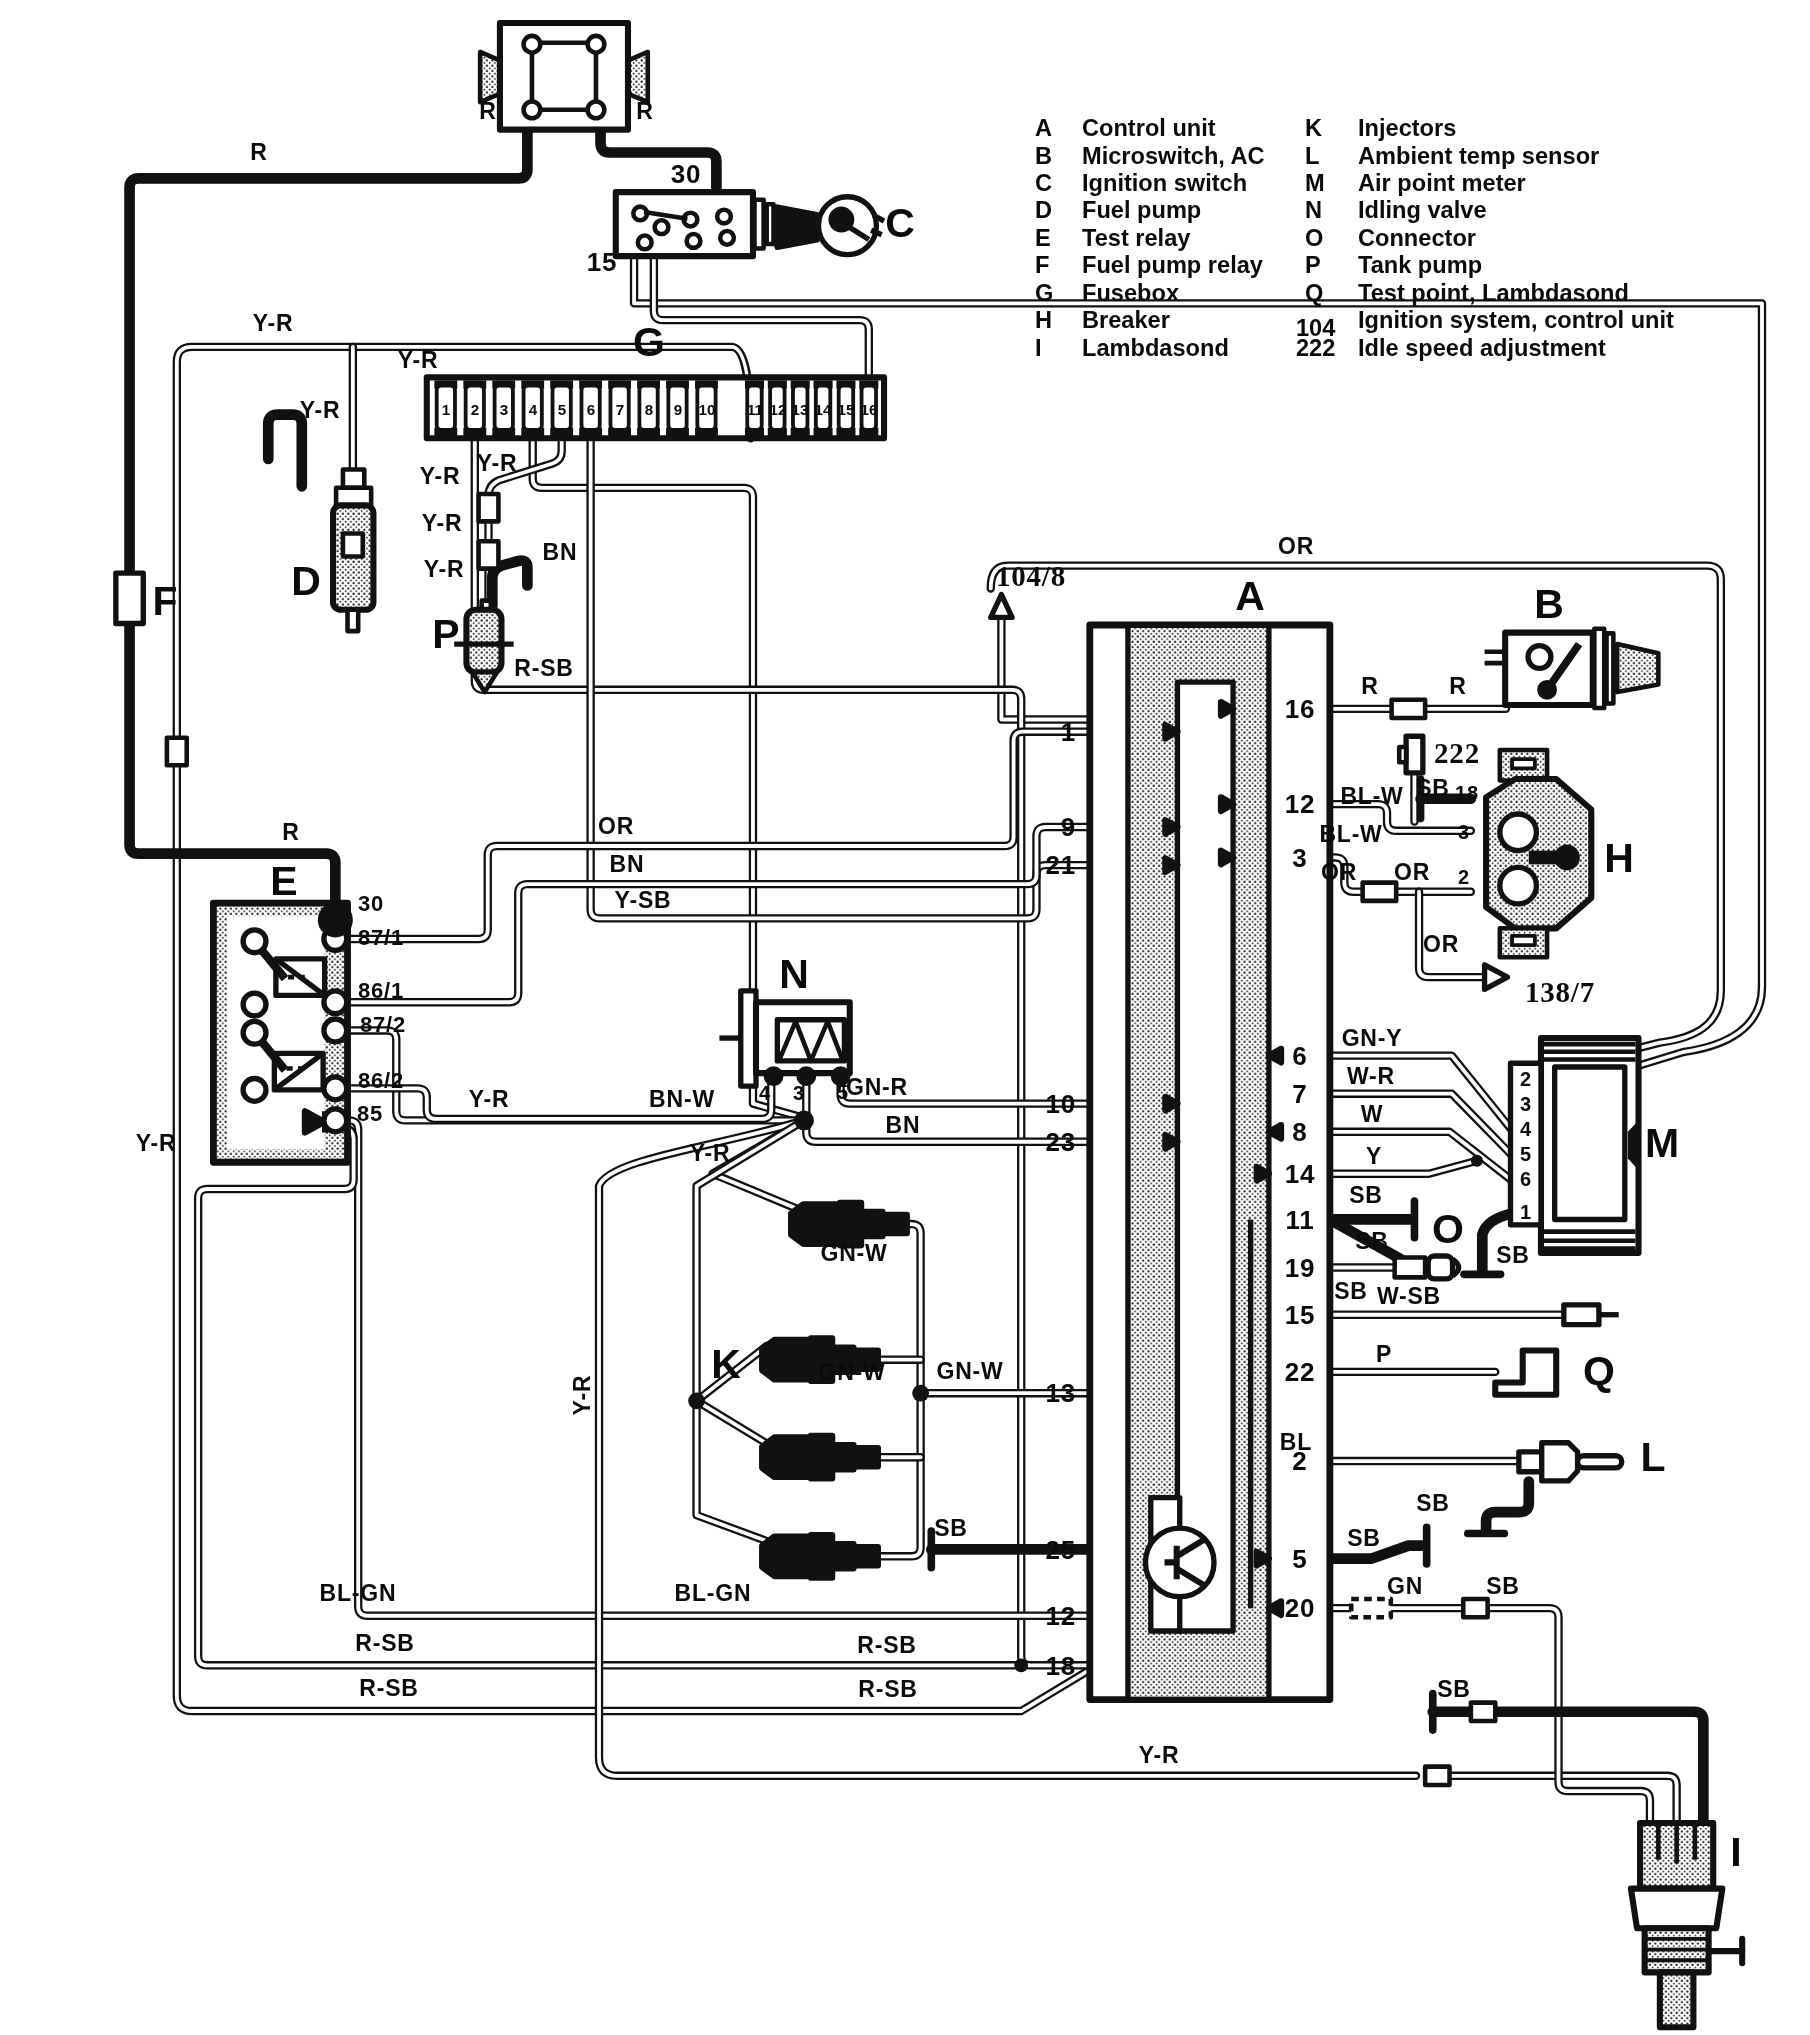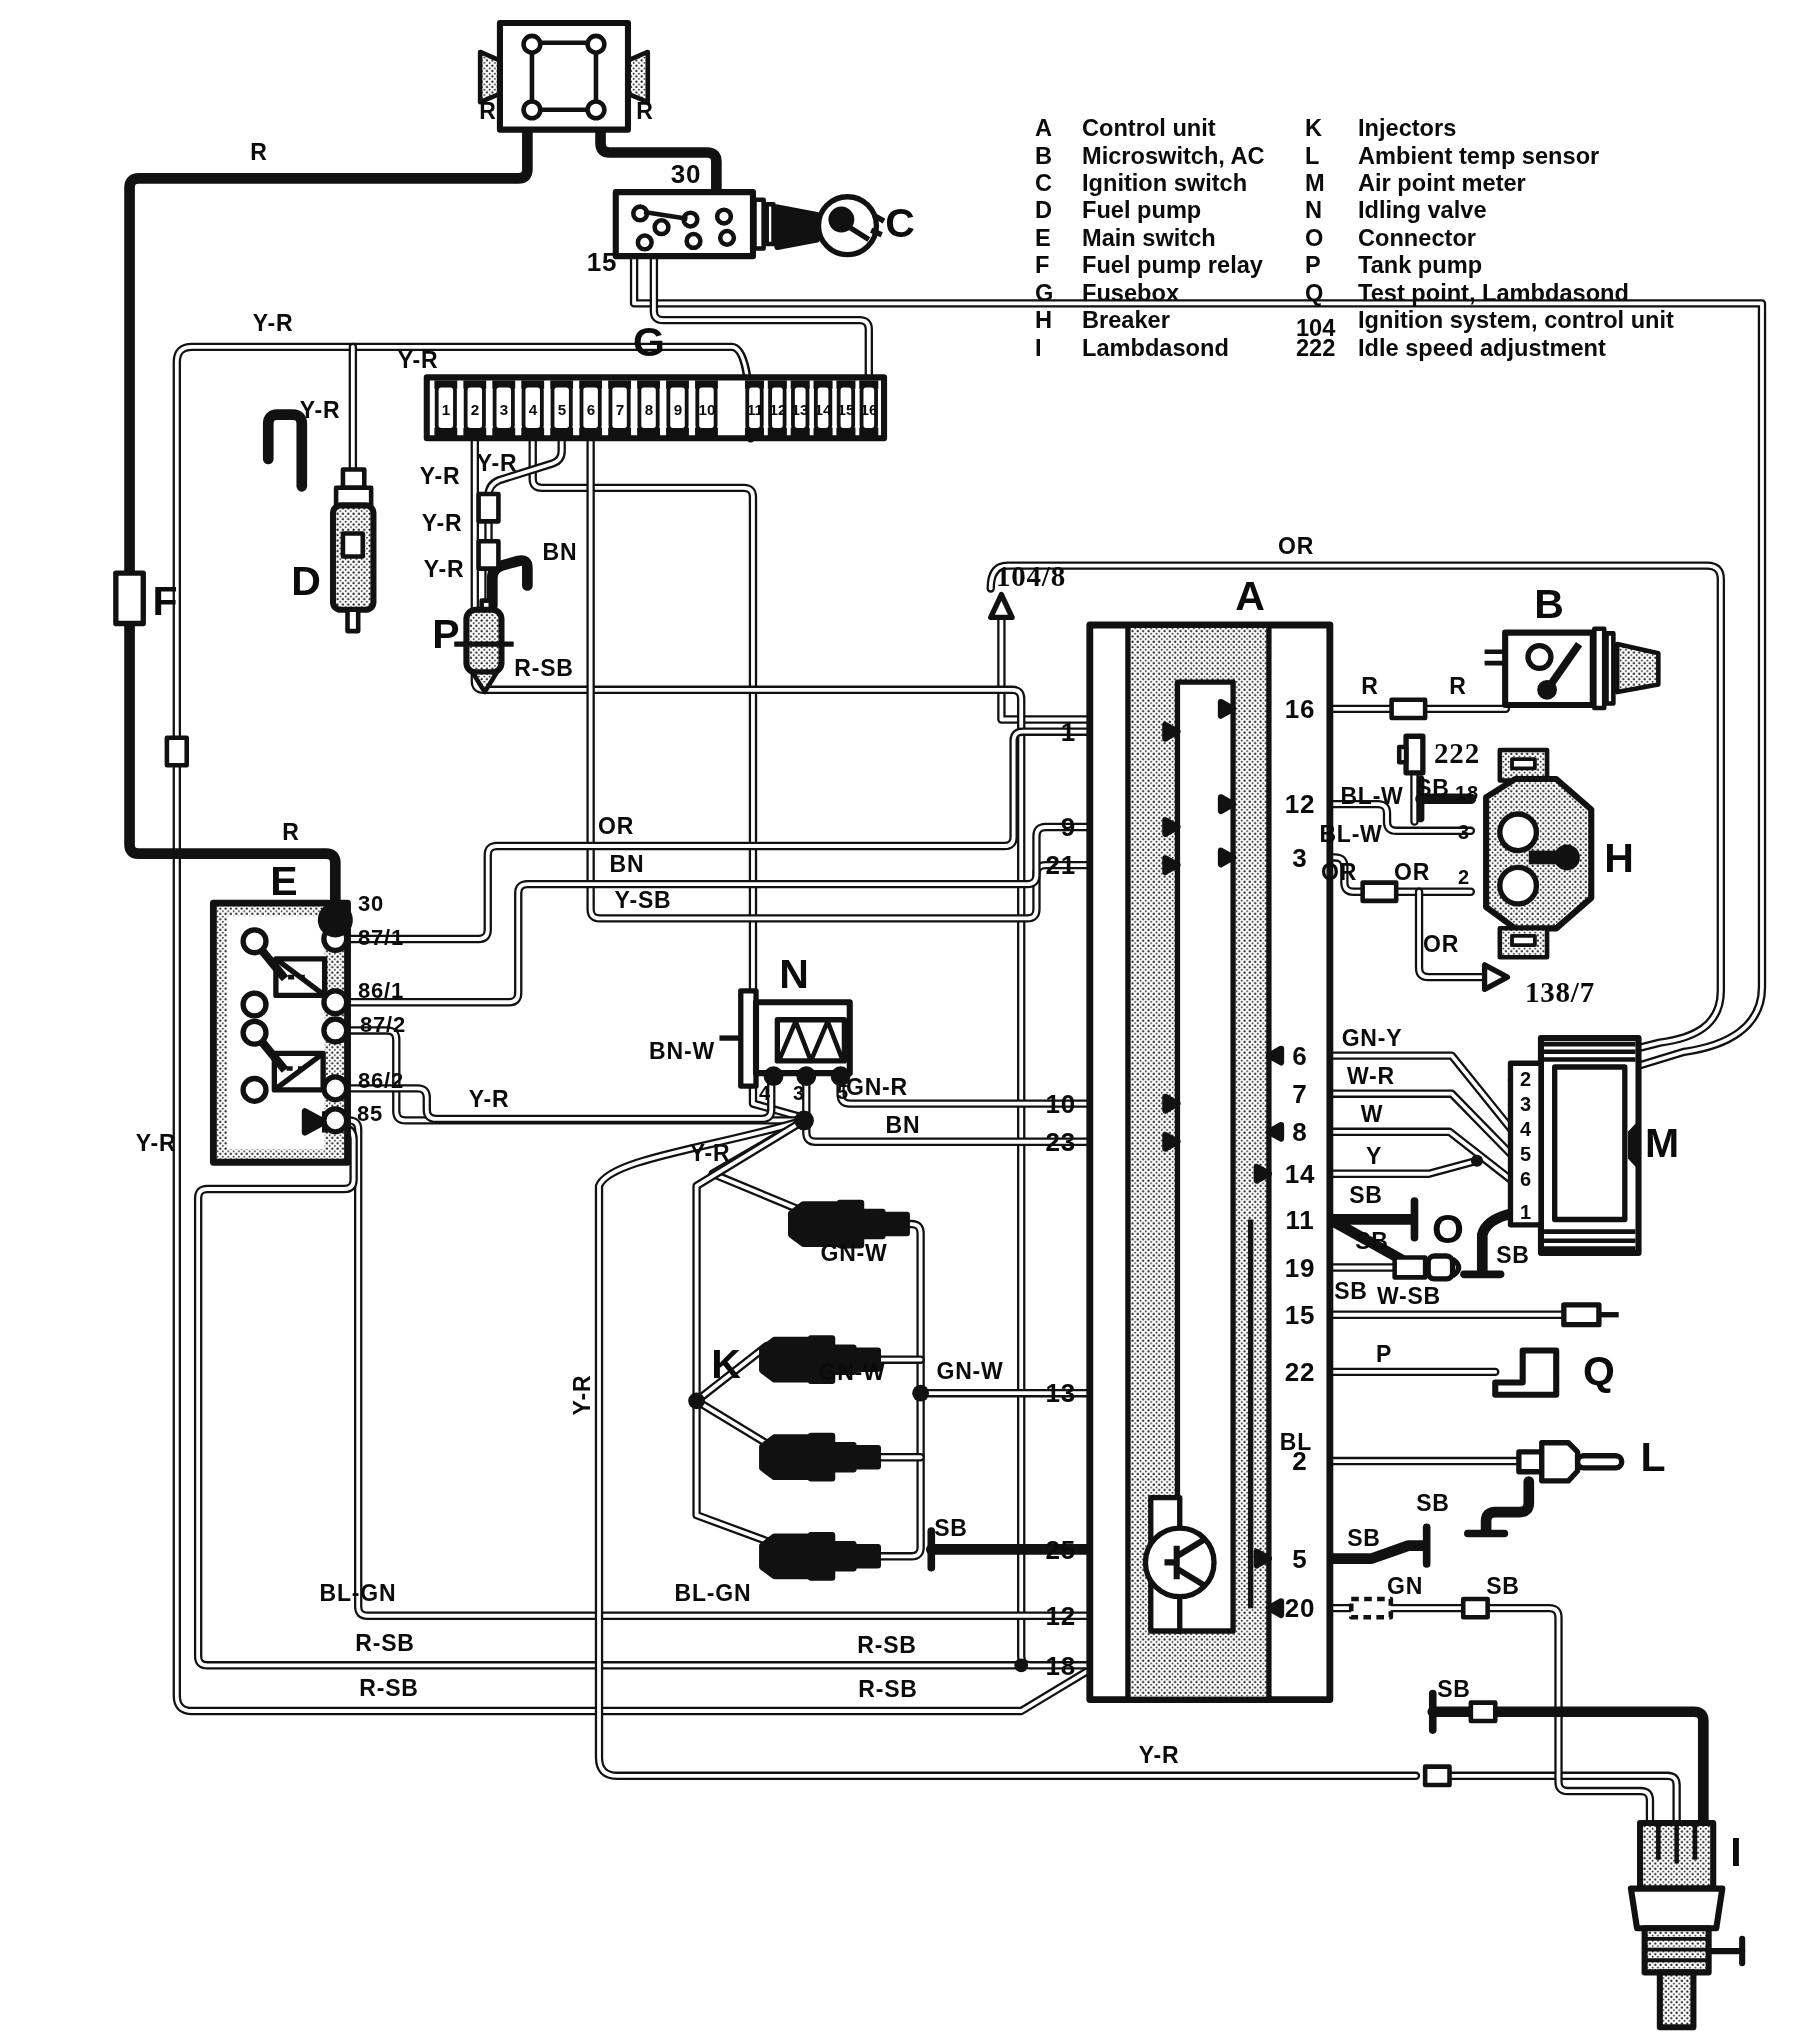"Main switch" div.legv { text: Main switch -> Test relay }
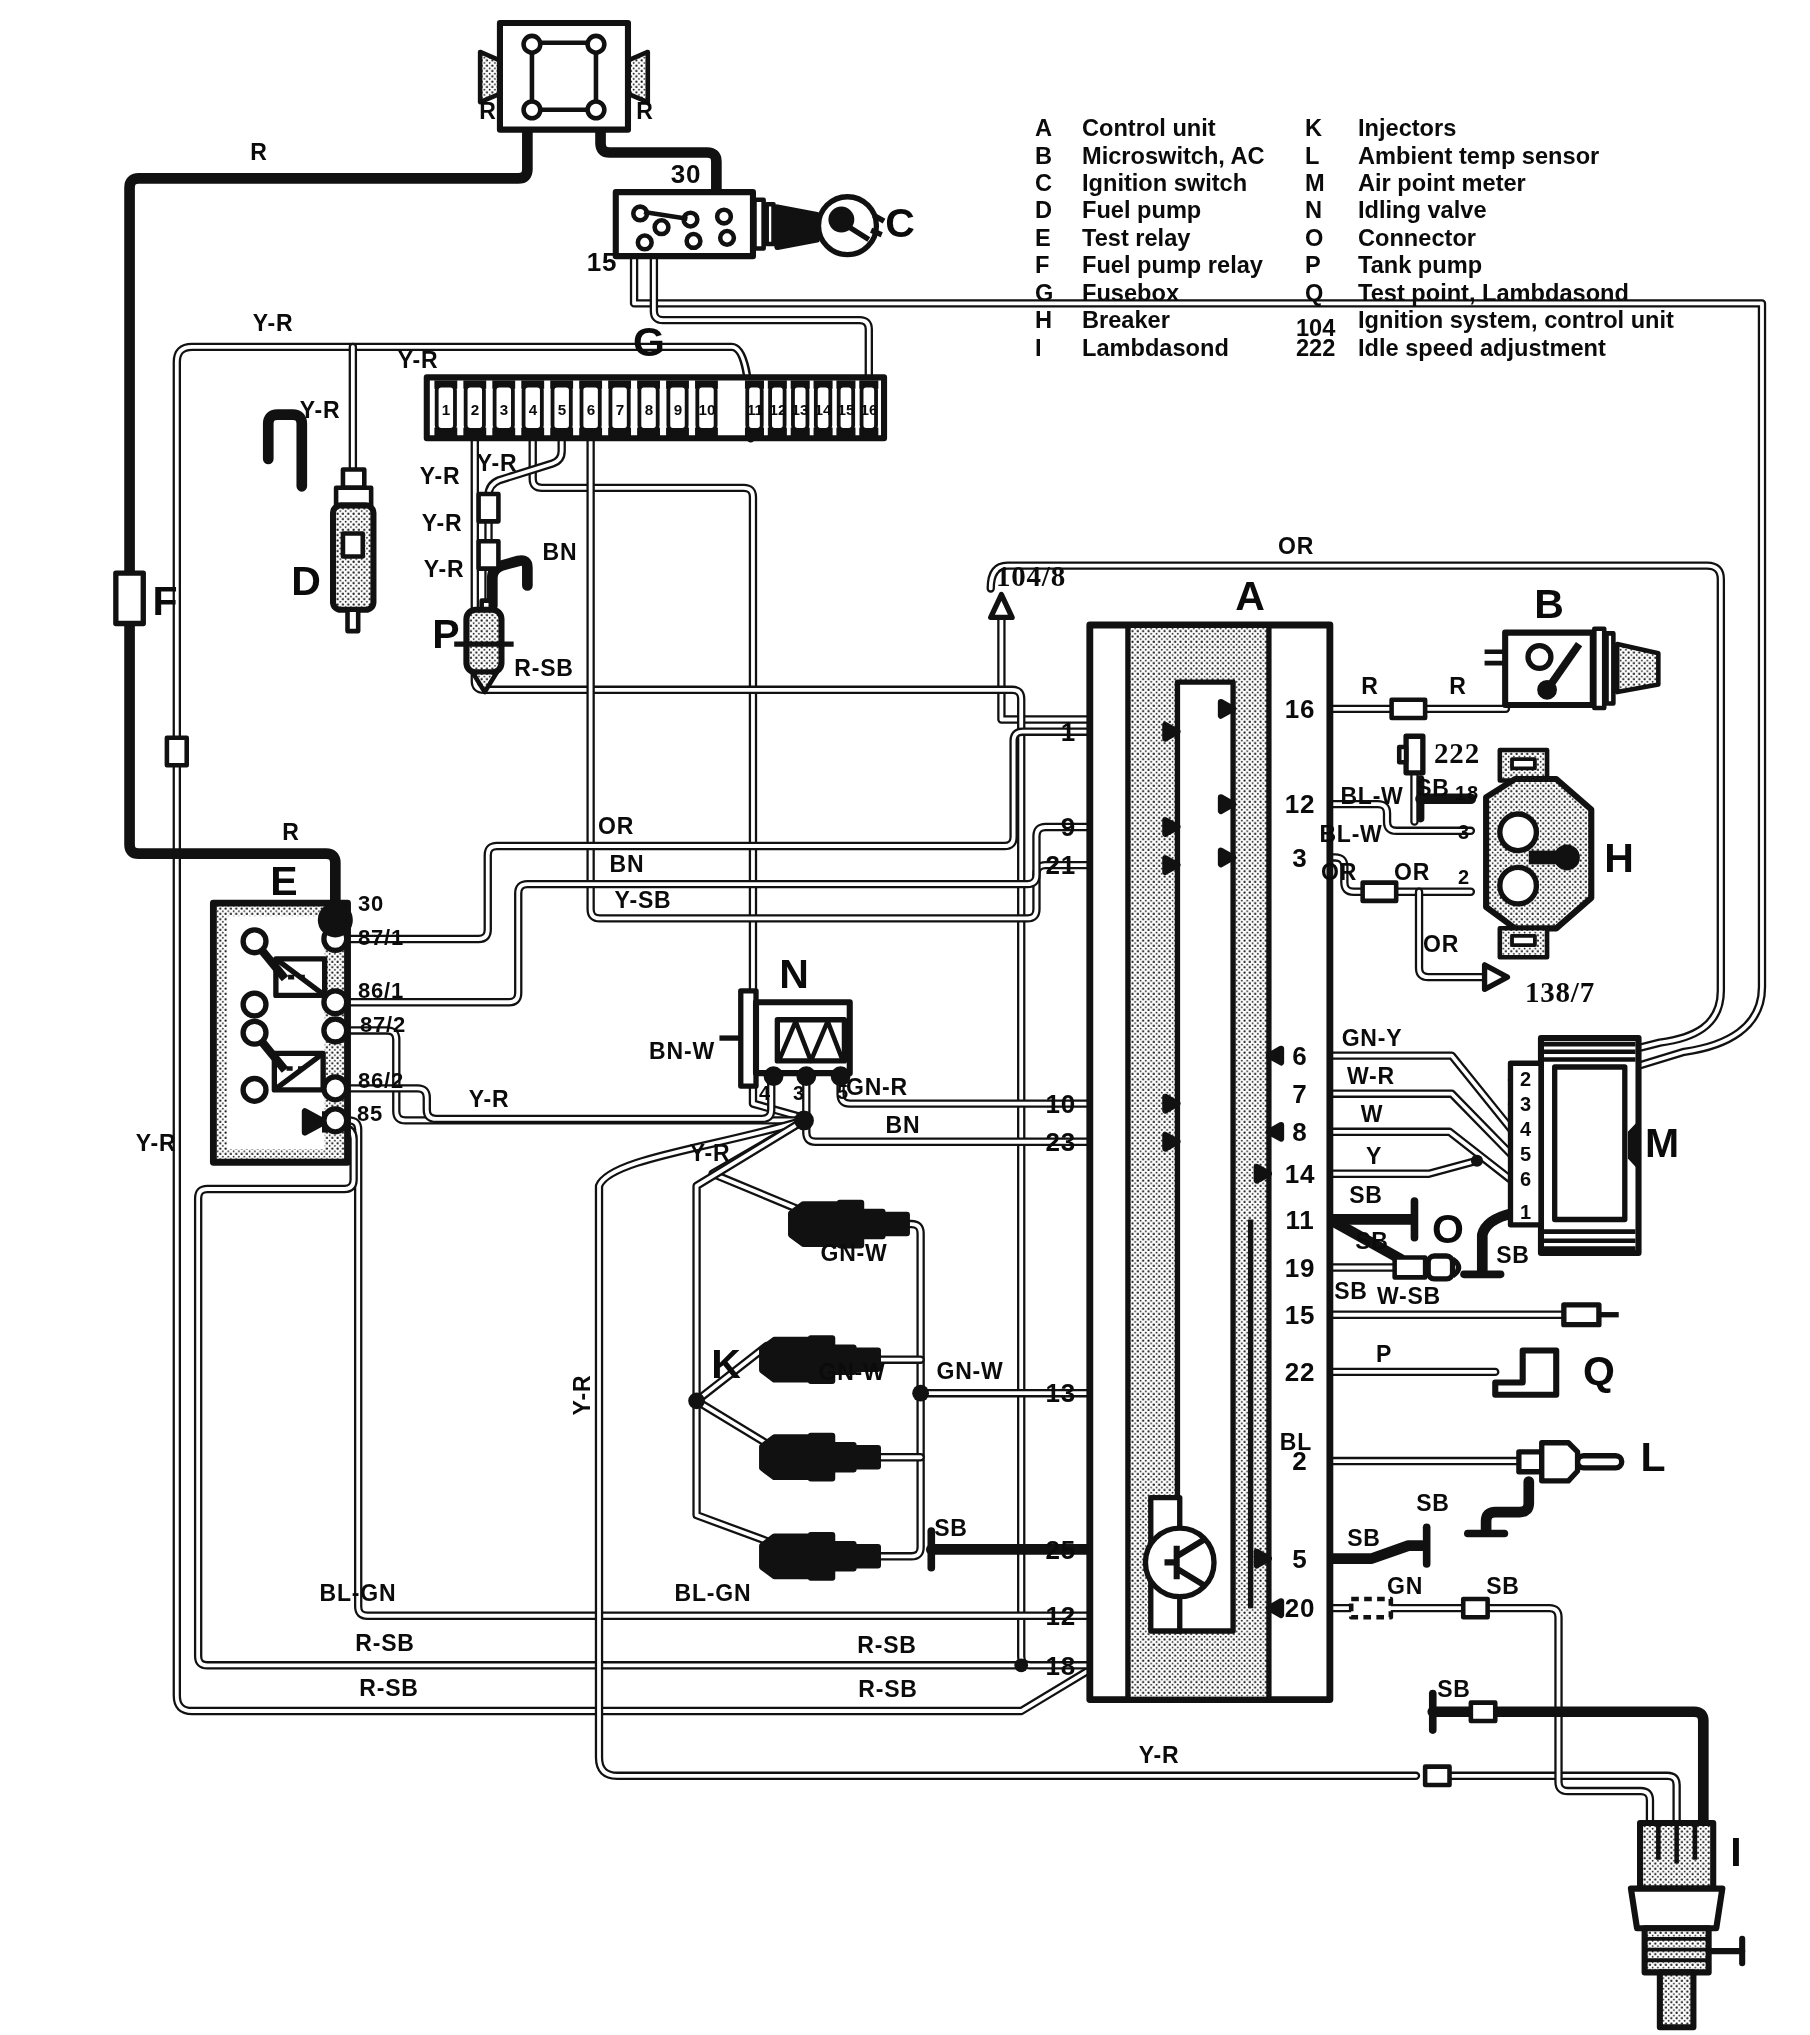"BN-W" div.lb { top: 1051px -> 1099px }
